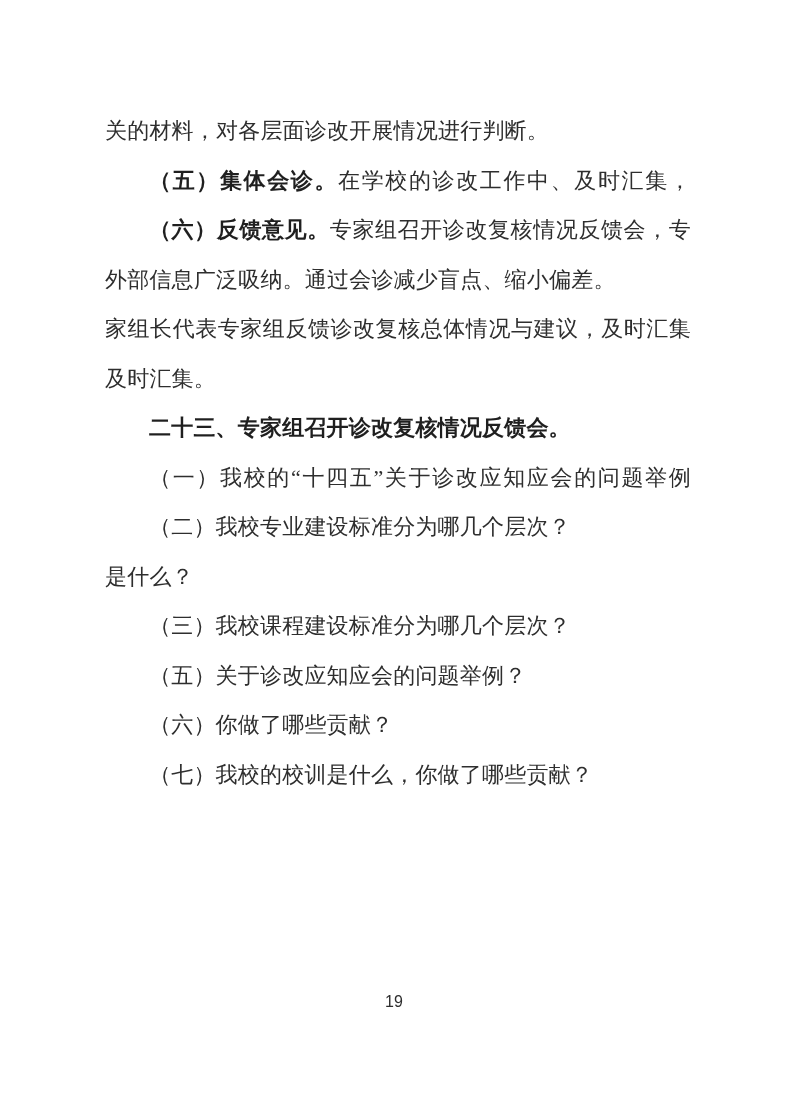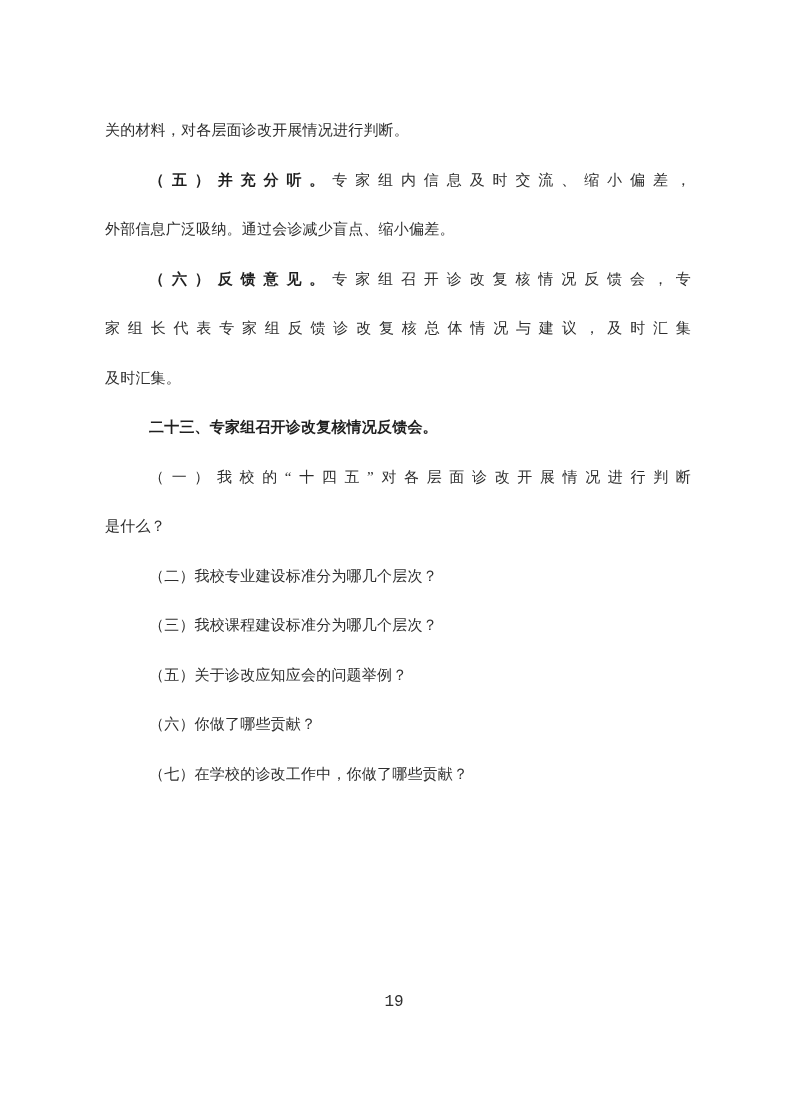"关的材料，对各层面诊改开展情况进行判断。" .line { font-size: 15px -> 22px }
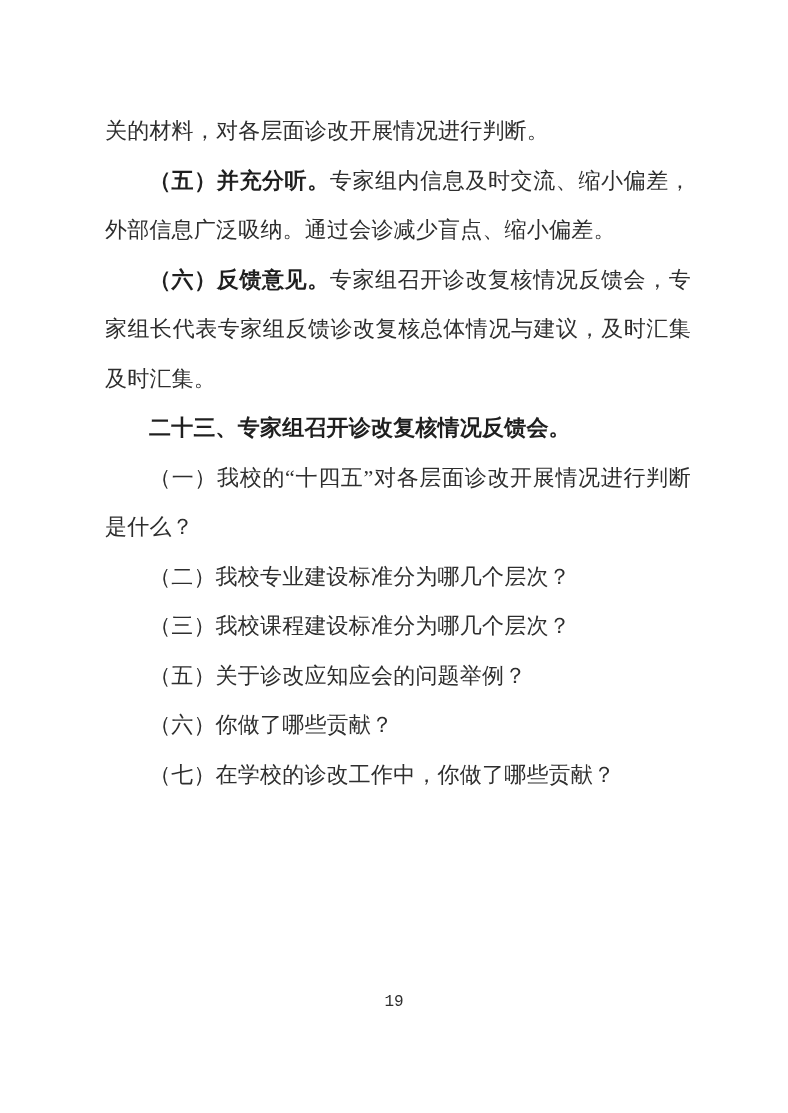"（五）并充分听。" span.lead-bold { text: 并充分听 -> 集体会诊 }
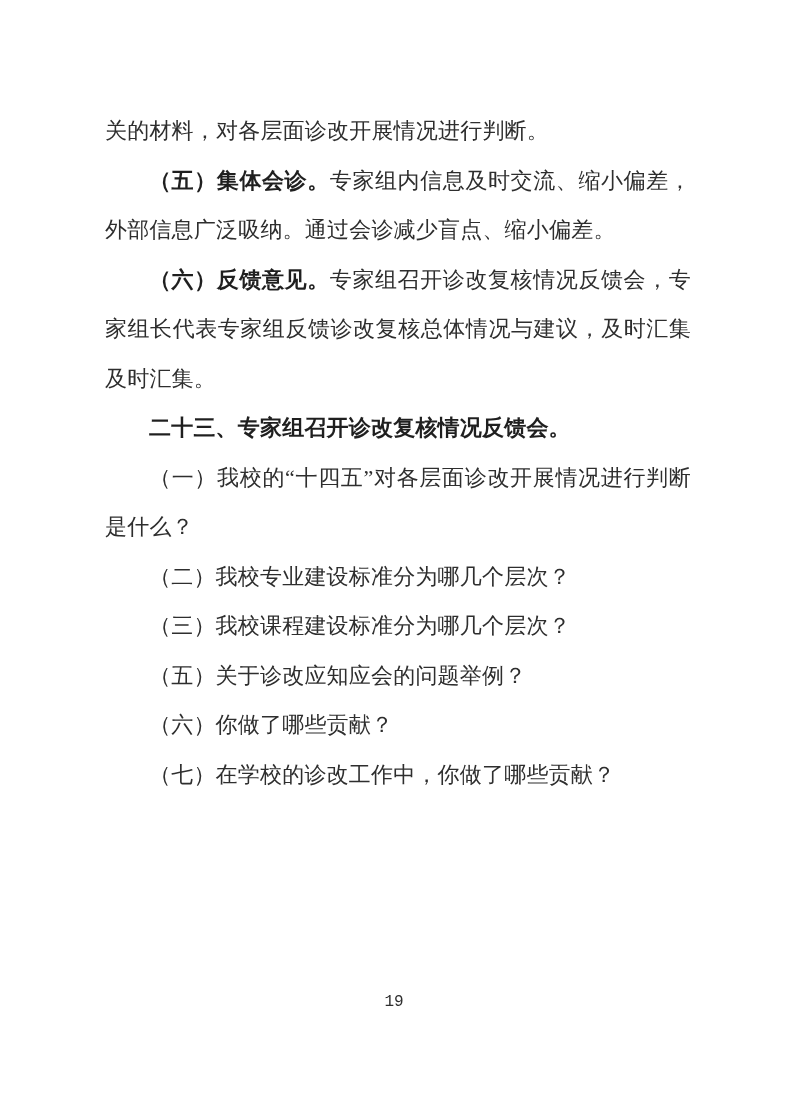"专家组内信息及时交流、缩小偏差，" span { text: 专家组内信息及时交流、缩小偏差 -> 在学校的诊改工作中、及时汇集 }
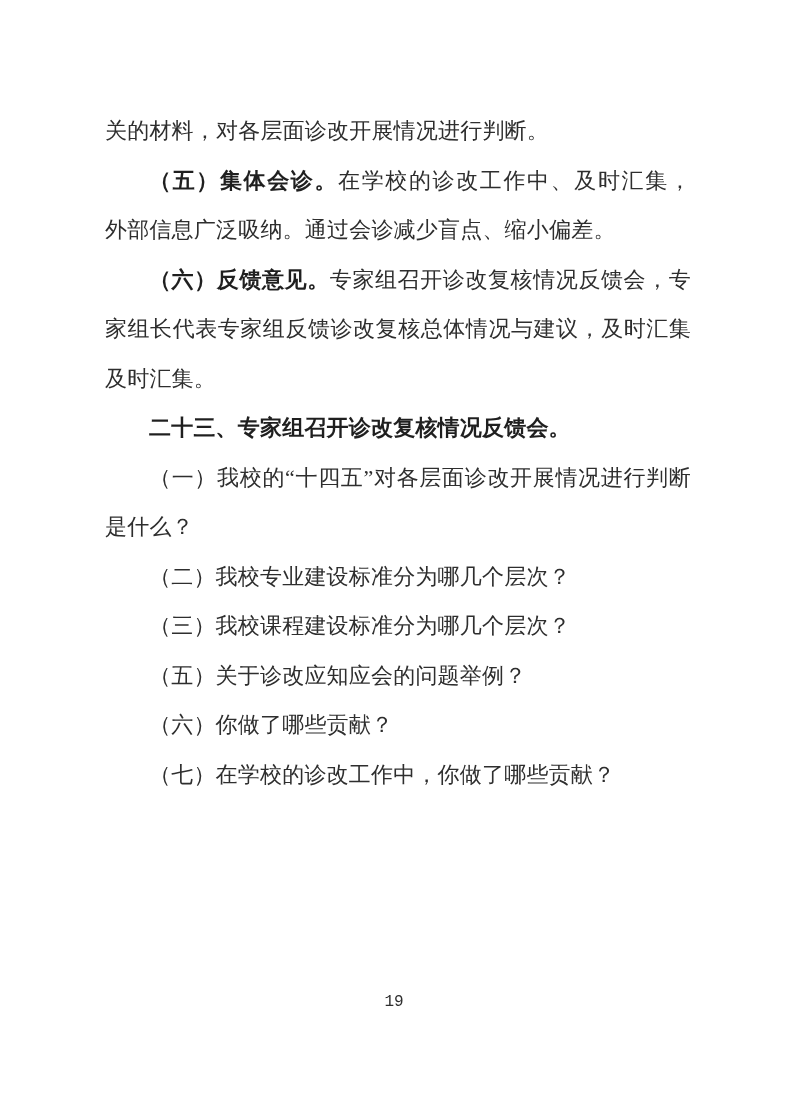"外部信息广泛吸纳。通过会诊减少盲点、缩小偏差。" div.line { order: before "（六）反馈意见。专家组召开诊改复核情况反馈会，专" -> after "（六）反馈意见。专家组召开诊改复核情况反馈会，专" }
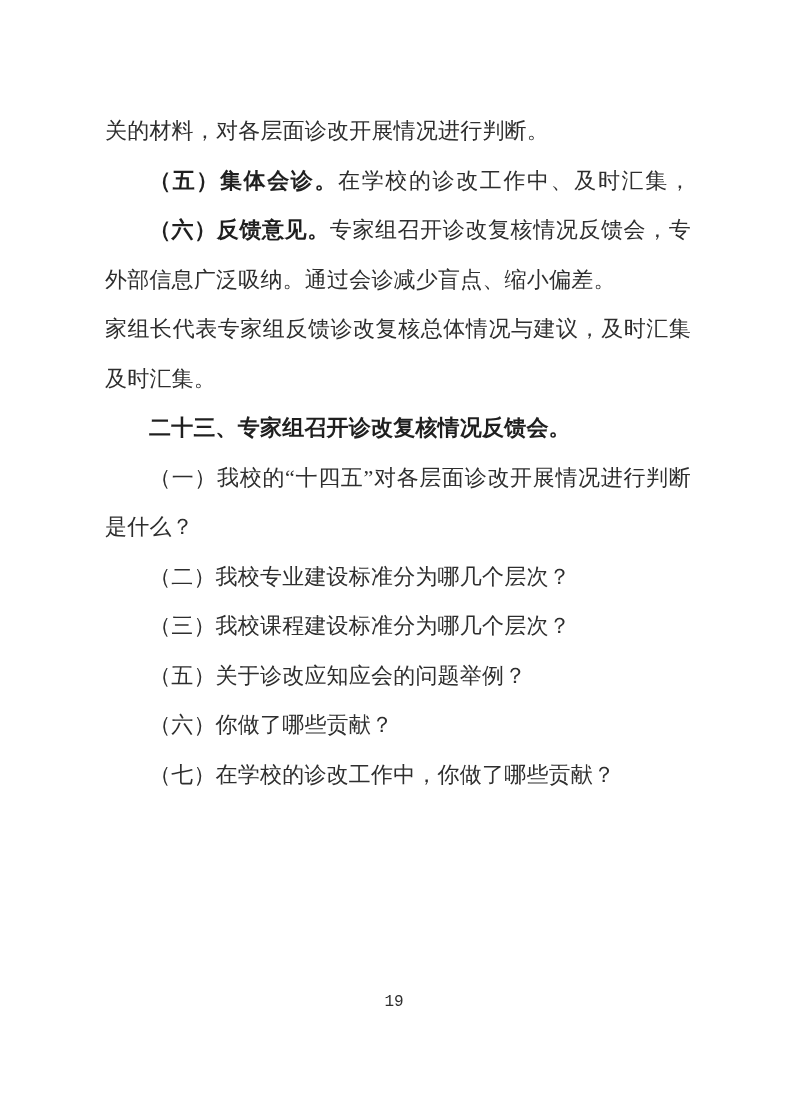"（一）我校的“十四五”对各层面诊改开展情况进行判断" span { text: 对各层面诊改开展情况进行判断 -> 关于诊改应知应会的问题举例 }
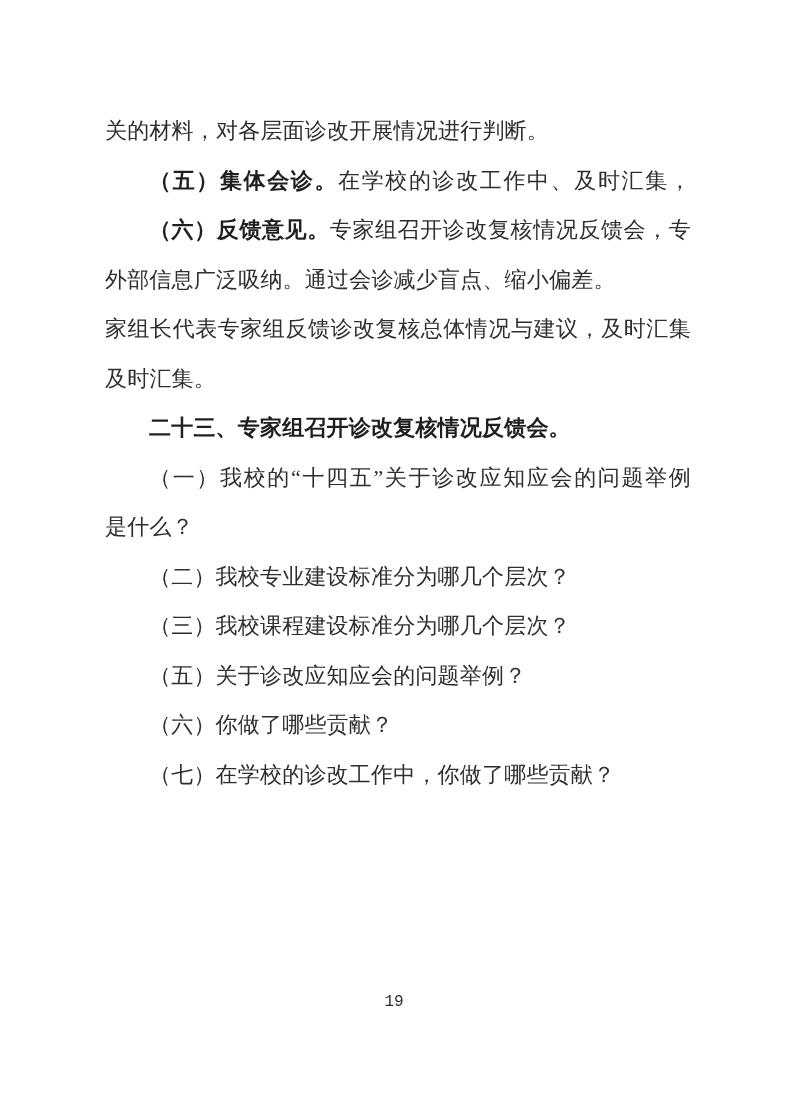"是什么？" div.line { order: before "（二）我校专业建设标准分为哪几个层次？" -> after "（二）我校专业建设标准分为哪几个层次？" }
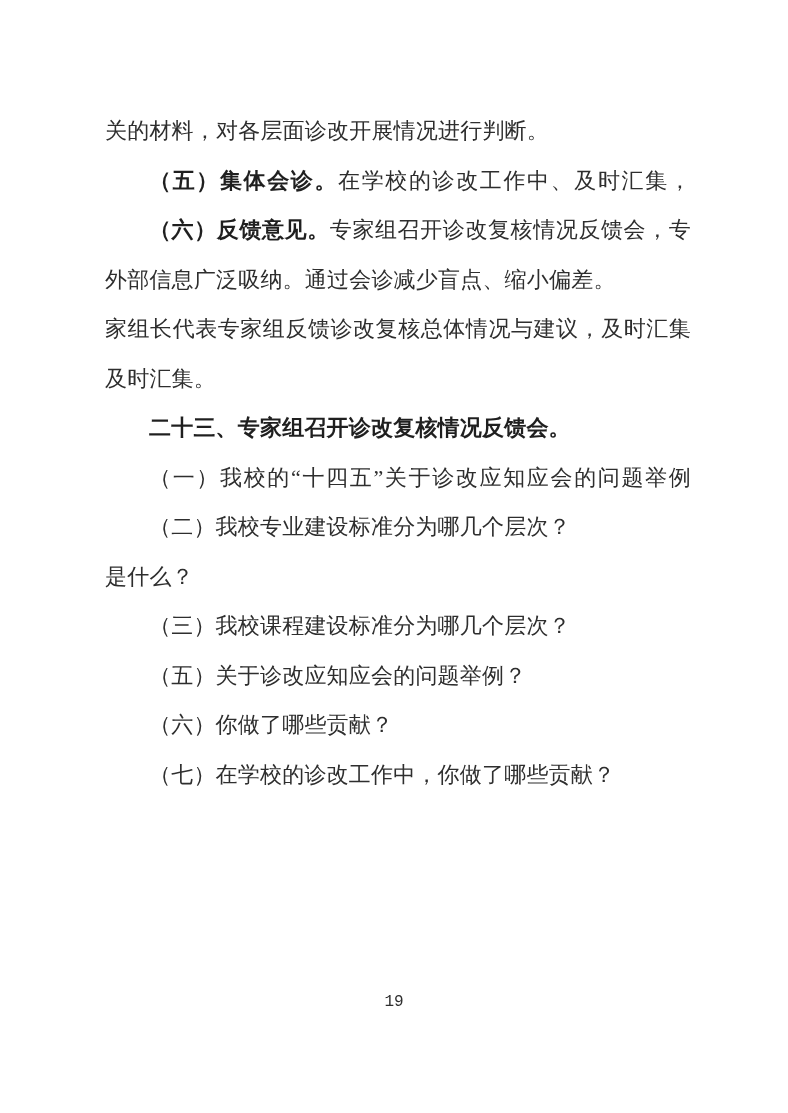"（七）在学校的诊改工作中，你做了哪些贡献？" span { text: 在学校的诊改工作中 -> 我校的校训是什么 }
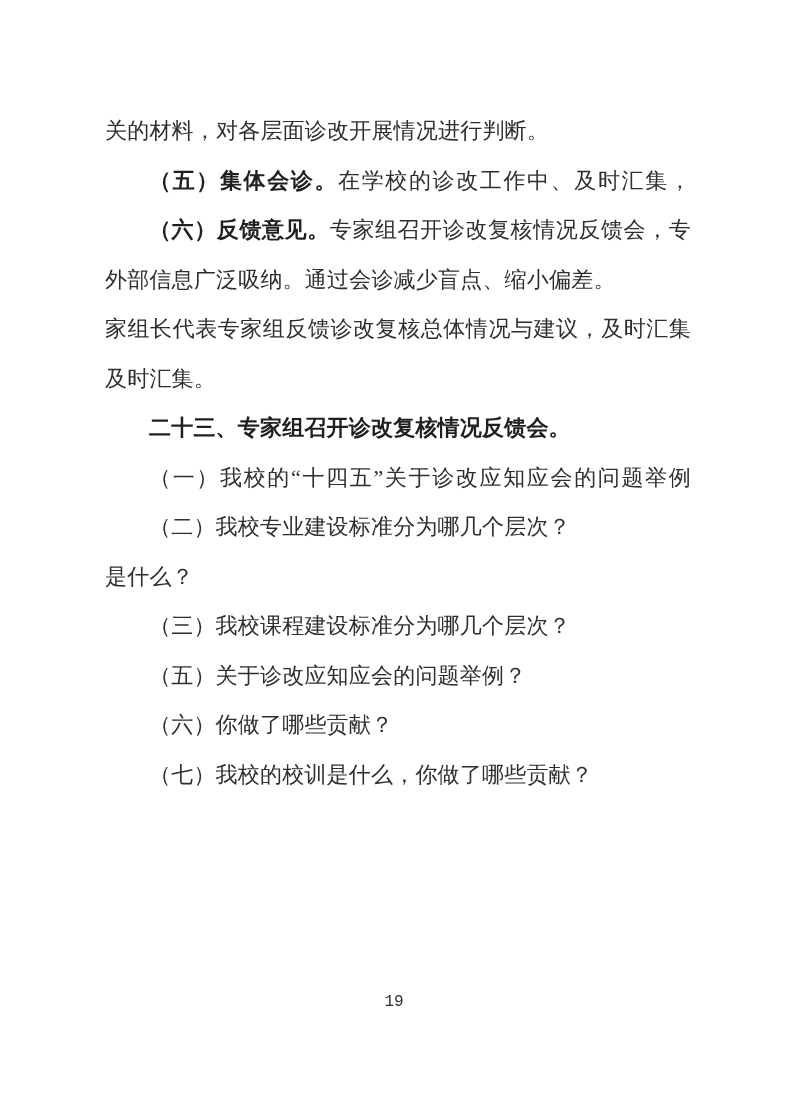"19" .footer { font-family: Liberation Mono, monospace -> Liberation Sans, sans-serif }
